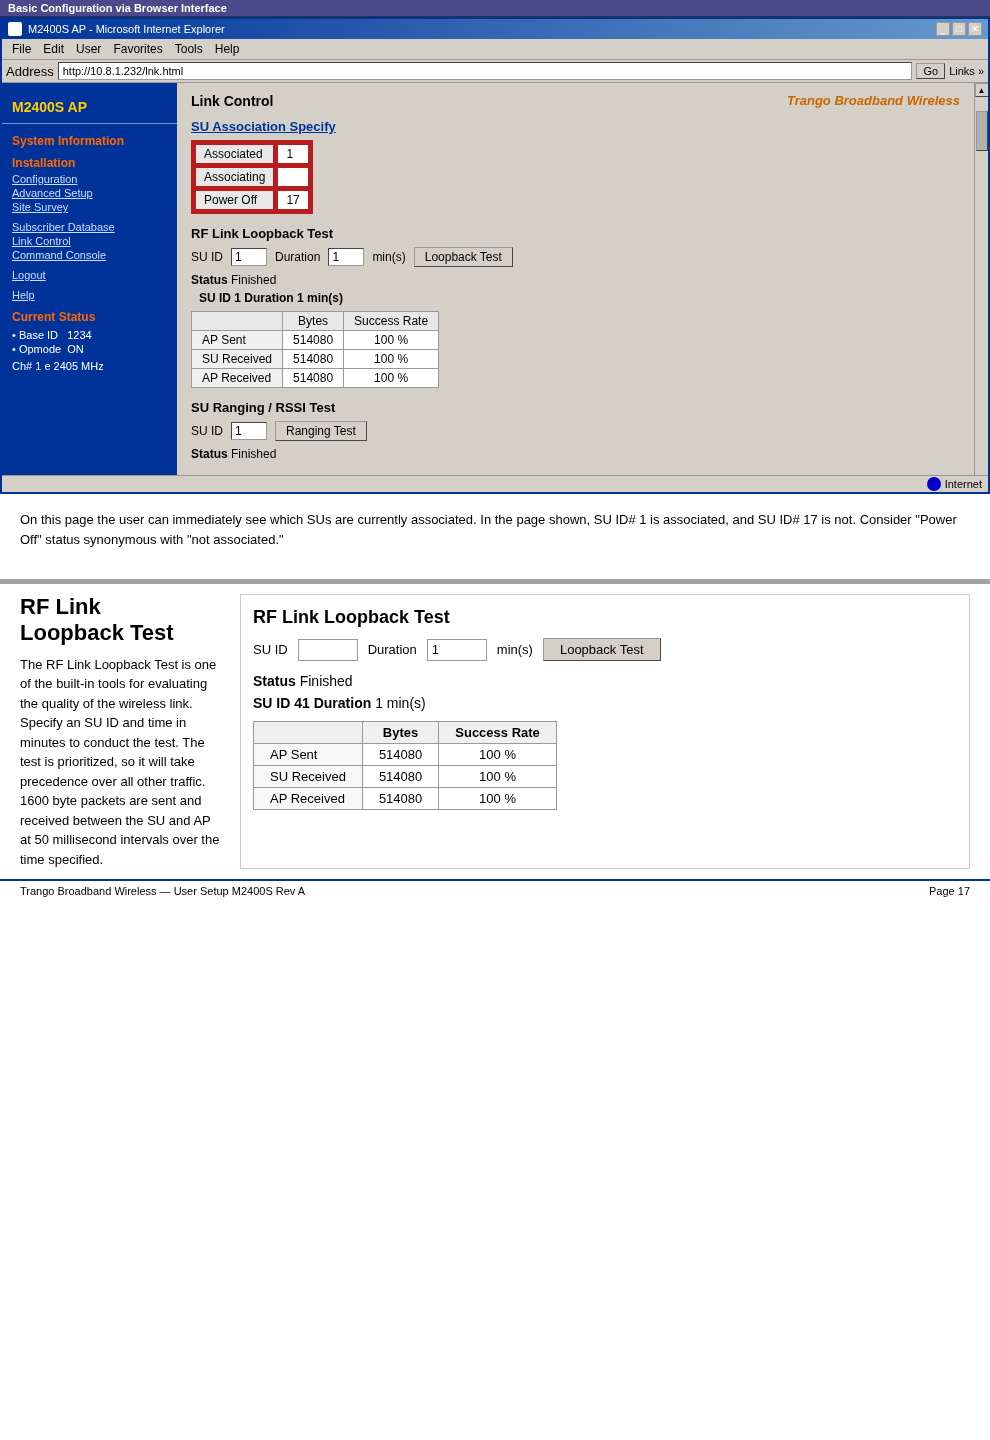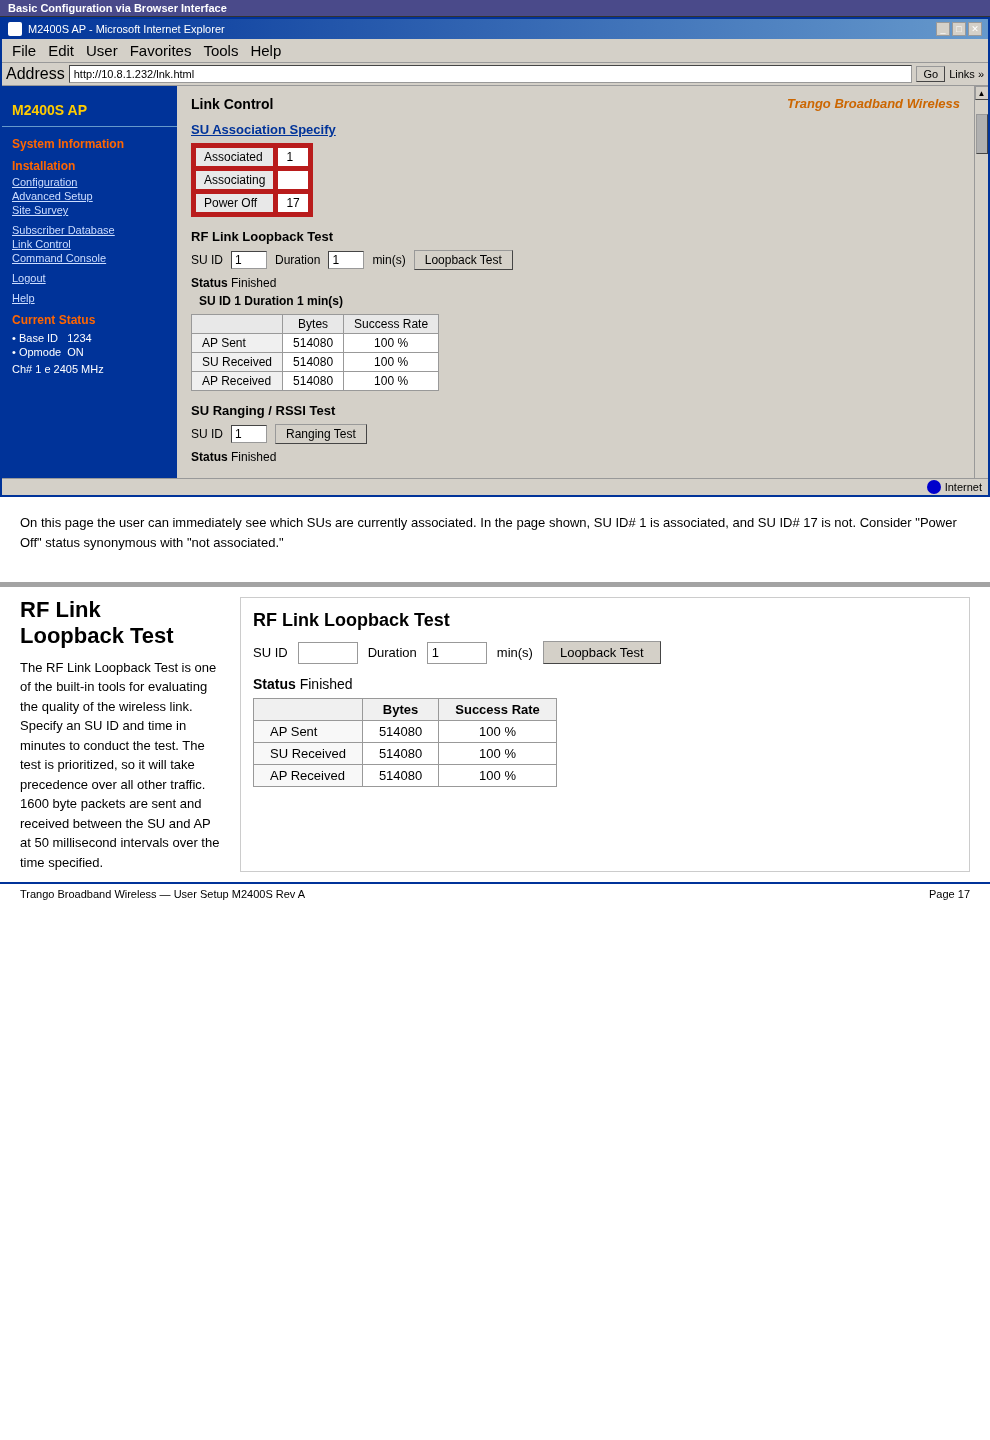"File" .browser-menubar { font-size: 15px -> 12px }
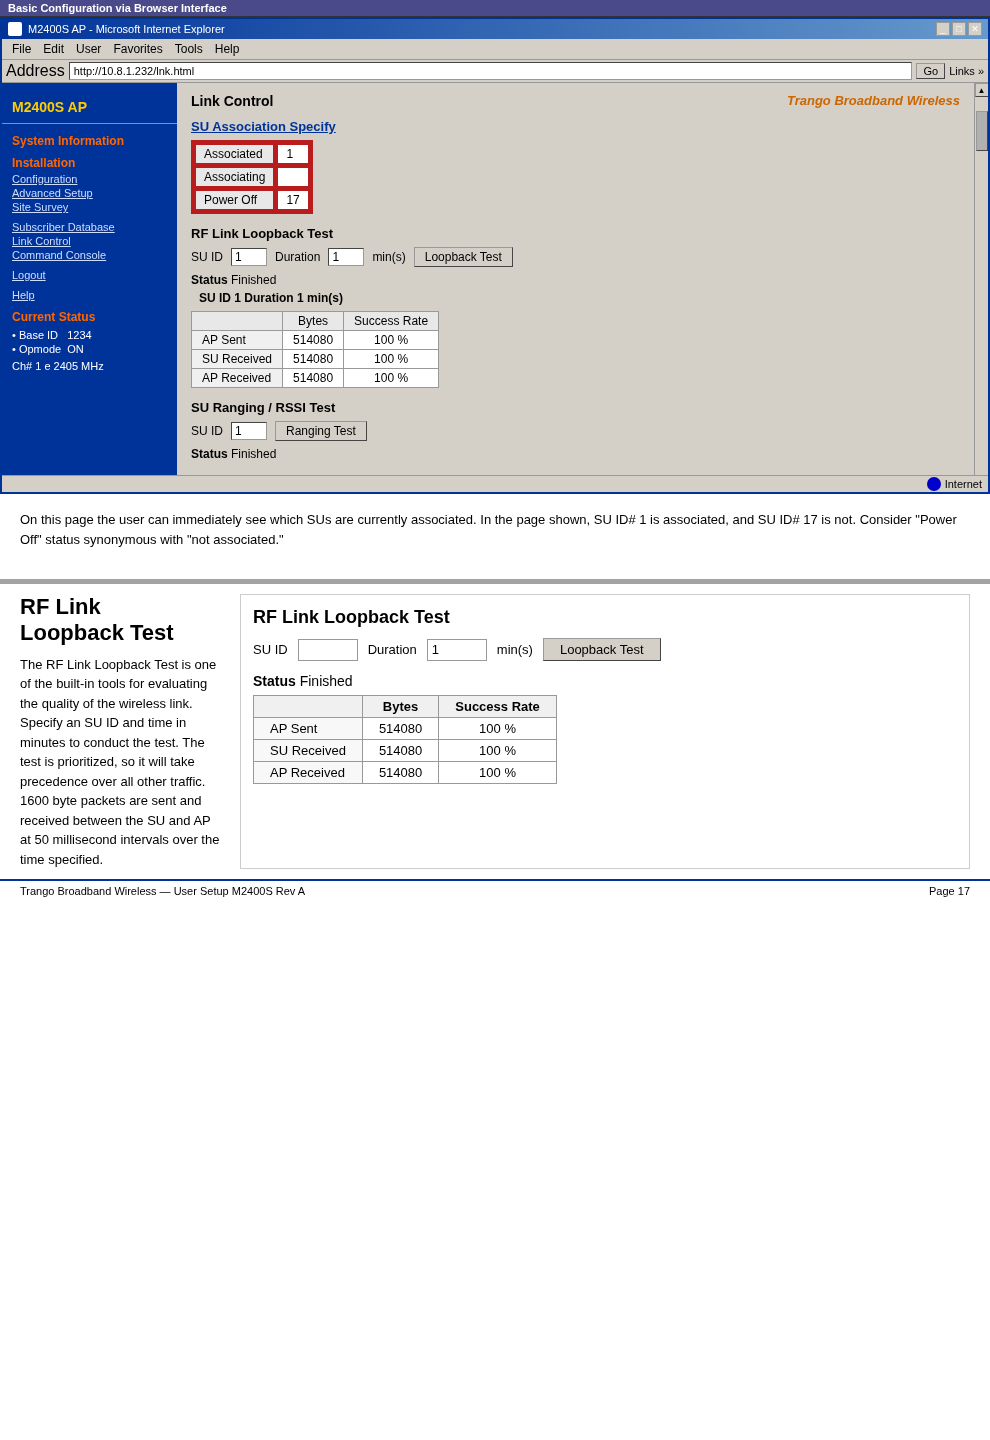"Address" .address-label { font-size: 16px -> 13px }
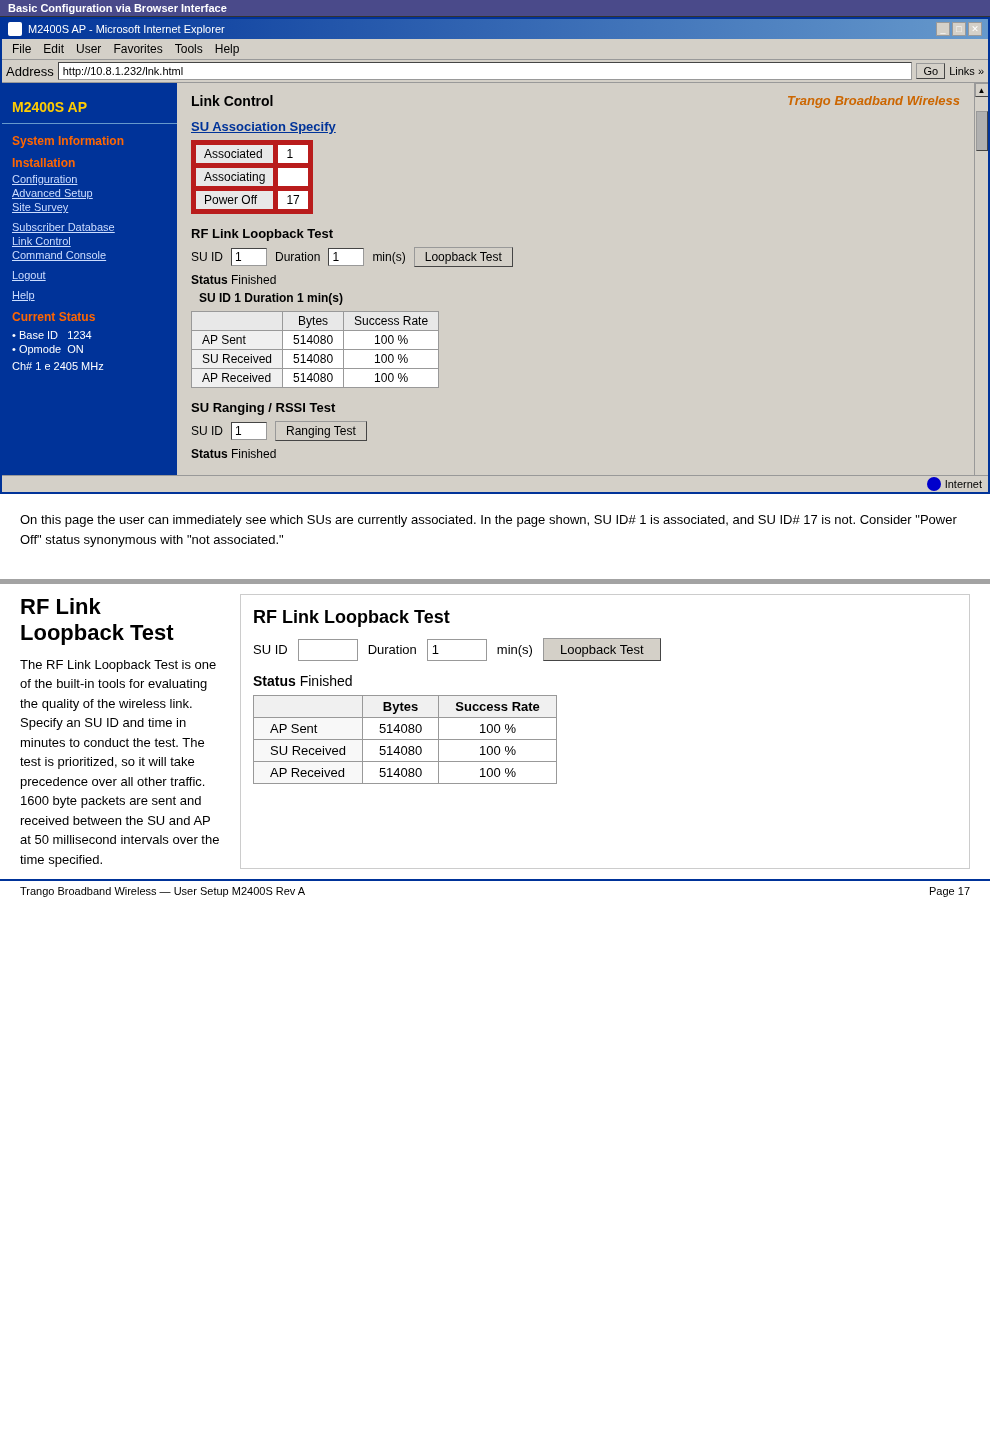"SU ID 41 Duration 1" div.rf-duration { html: none -> <div> <strong>SU ID</strong> <strong>41</strong> <strong>Duration</strong> <span>1 min(s)</span> </div> }
